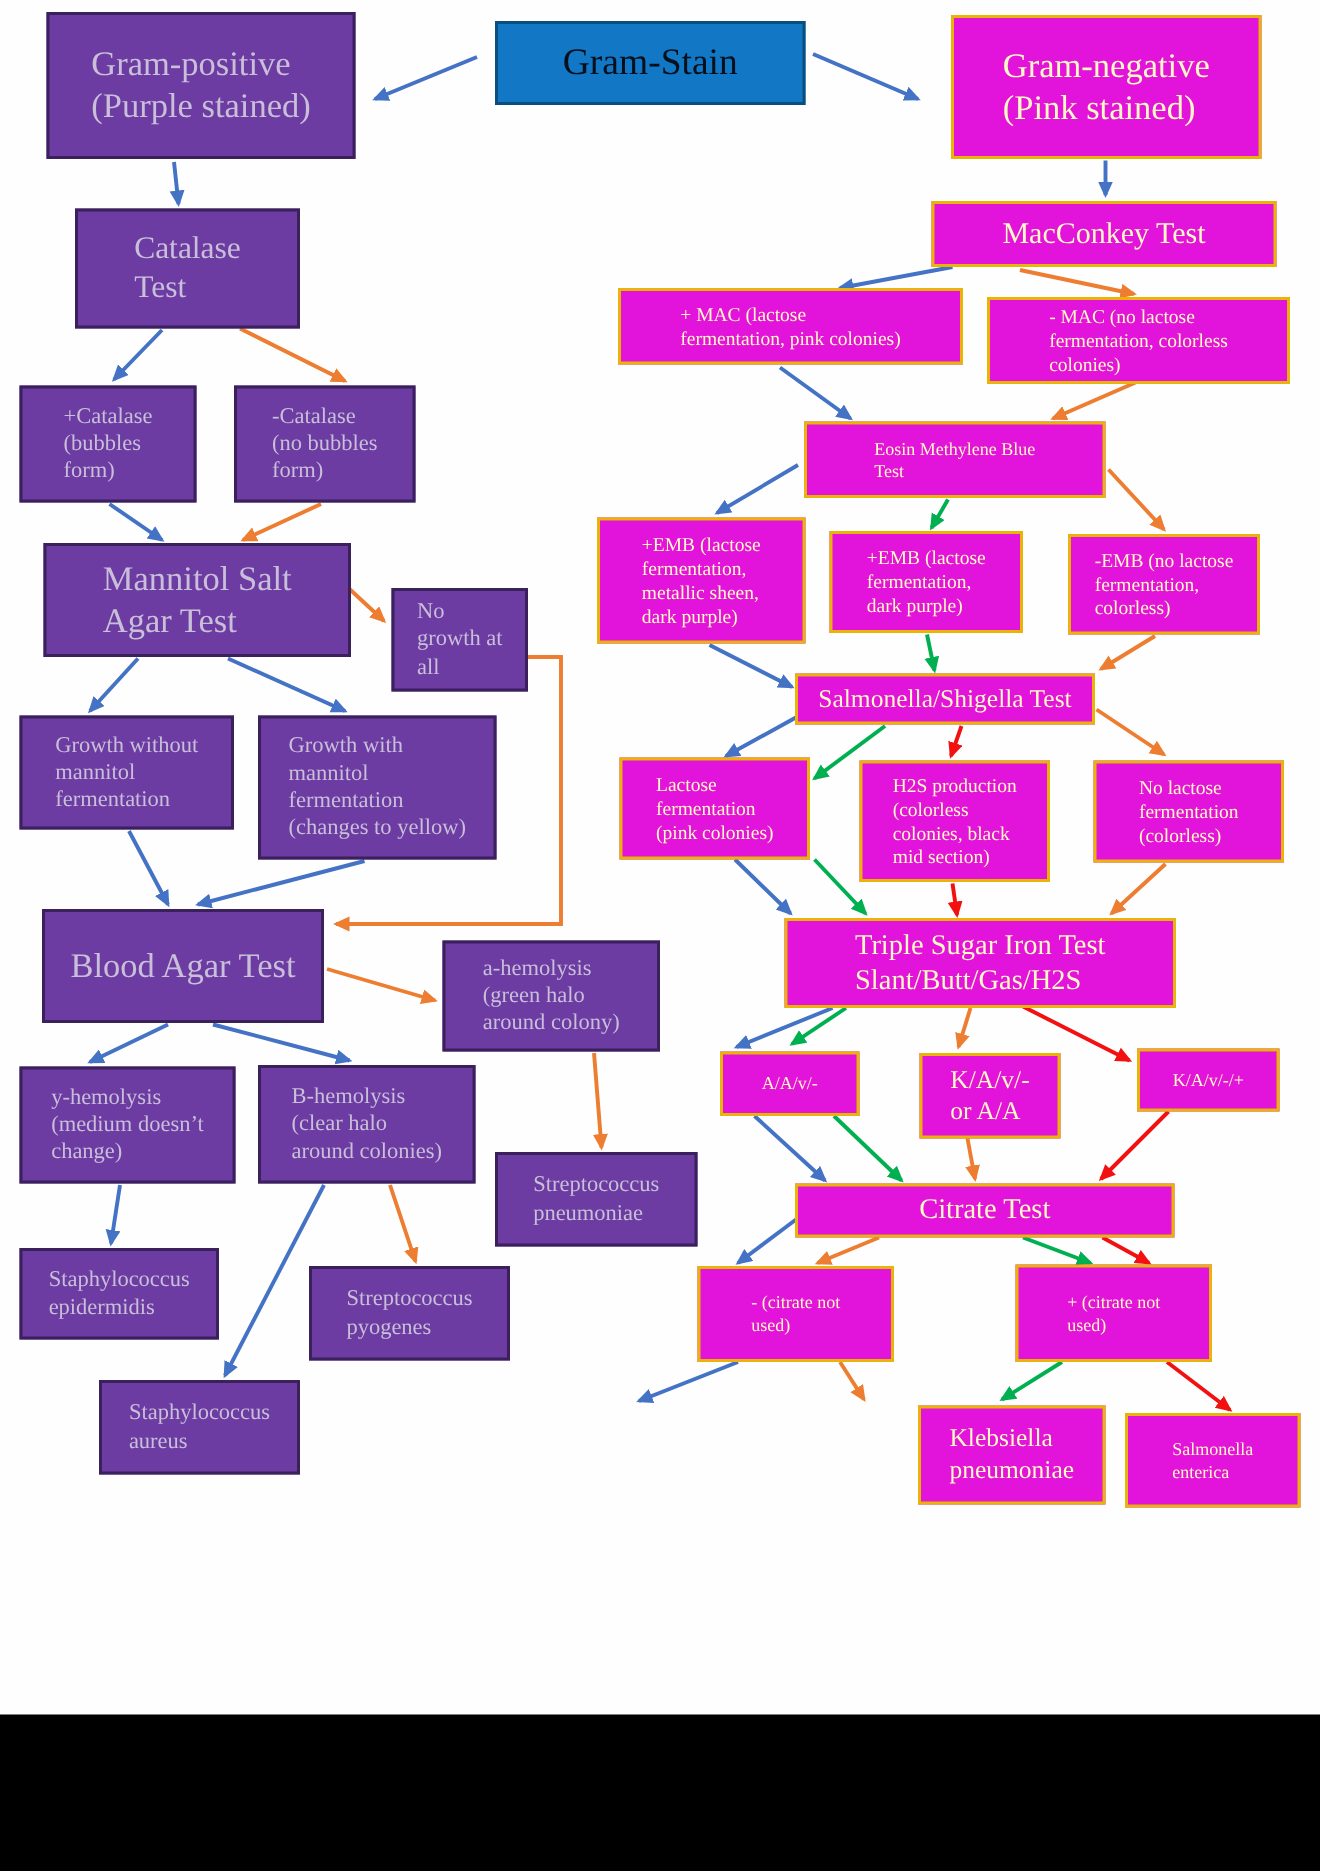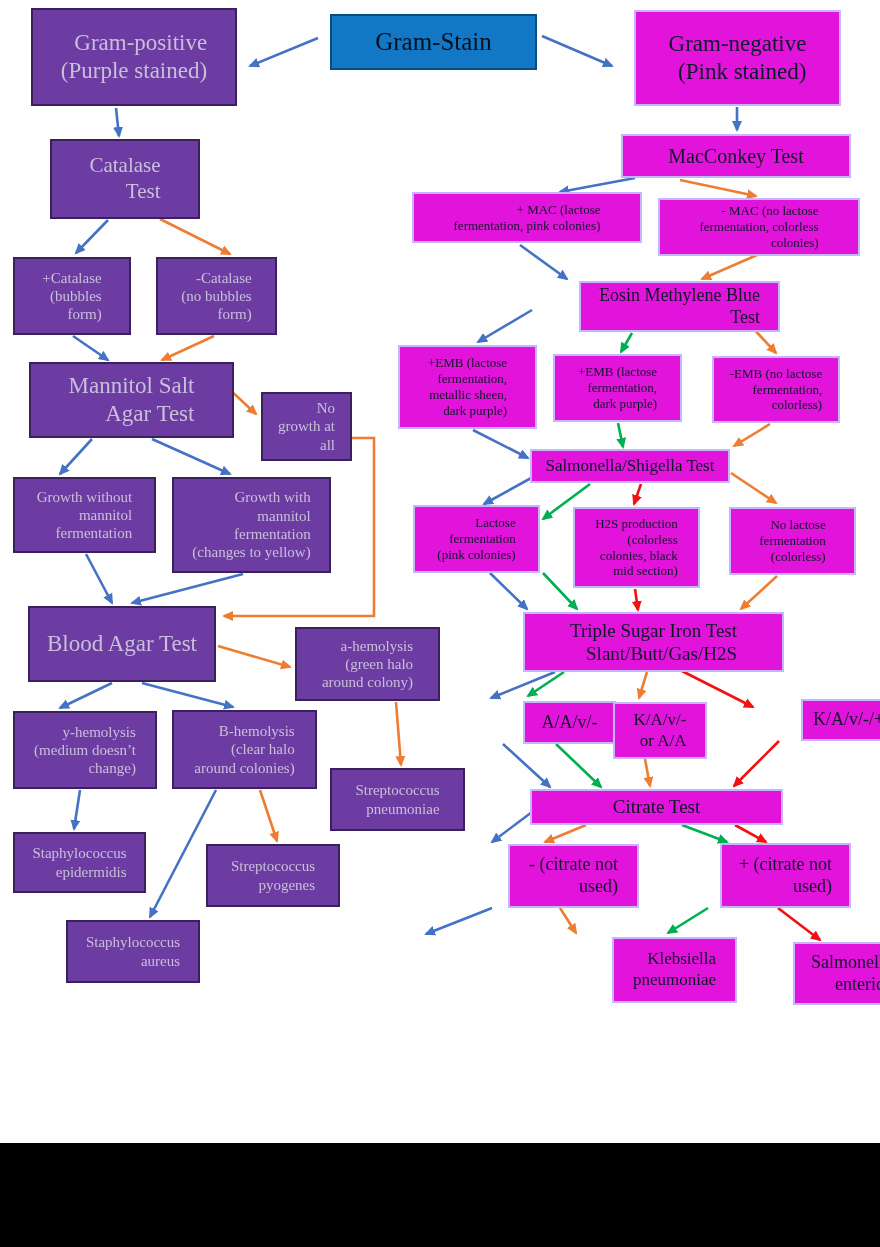"Gram-positive" .node { text-align: right -> left }
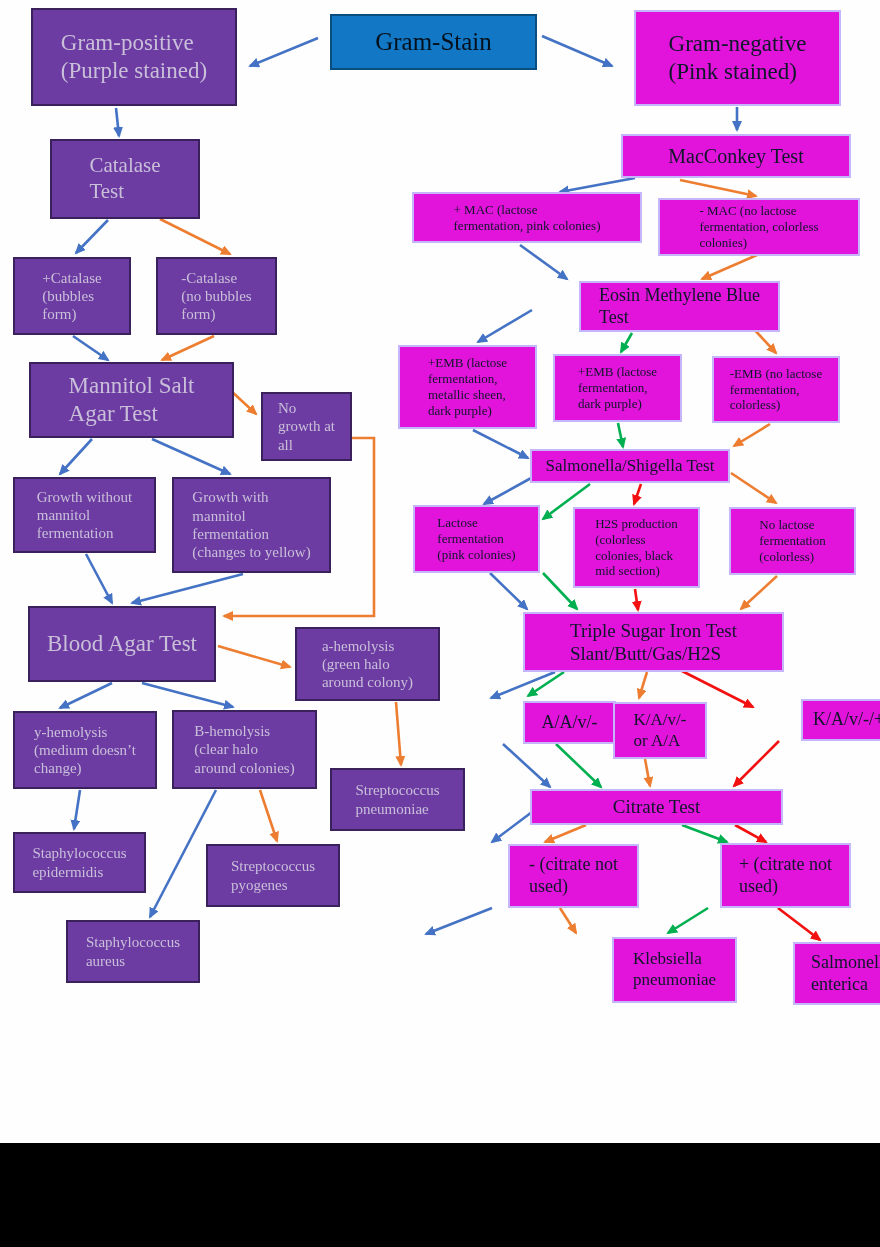"Gram-negative" .magenta { border: 2px solid #c4b5fd -> 2px solid #eab308; color: #0f172a -> #fef9c3 }
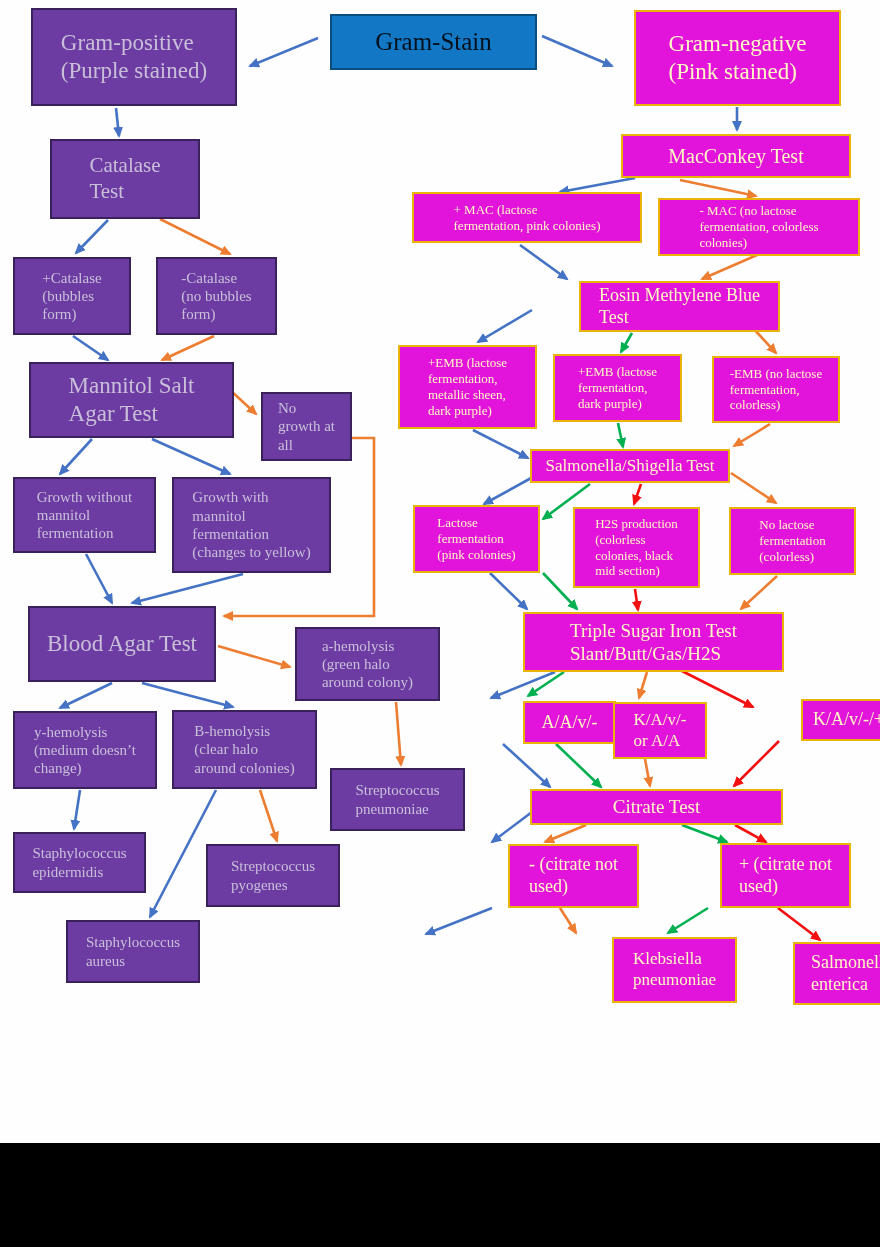"Eosin Methylene Blue" .s16 { font-size: 18px -> 12px; margin-left: 43px -> none }
